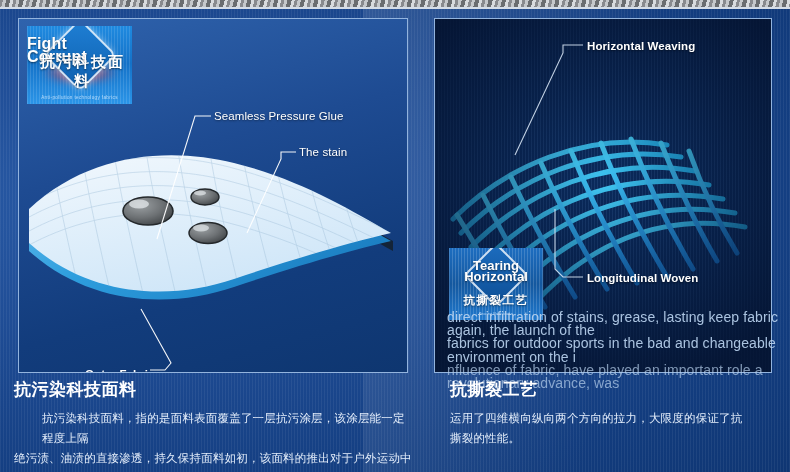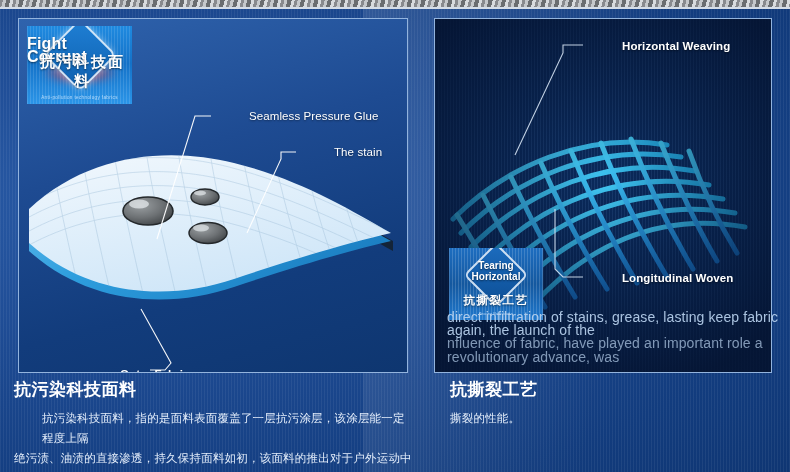"Horizontal Weaving" .callout { margin-left: 35px -> none }
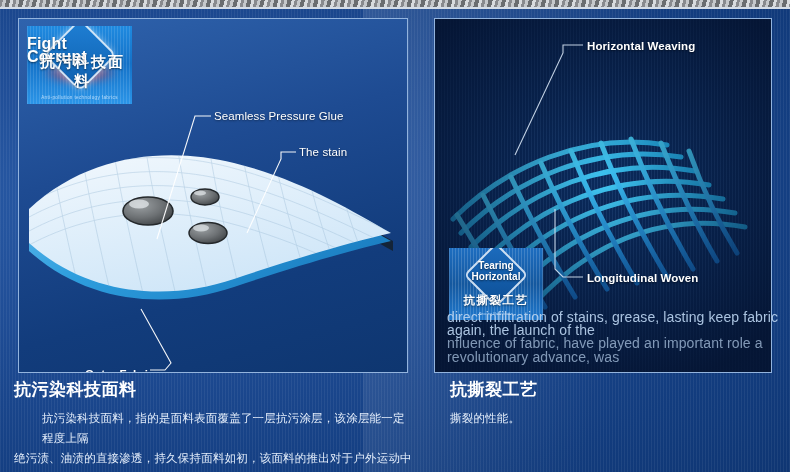"Tearing" .diamond2-txt { font-size: 10px -> 13px }
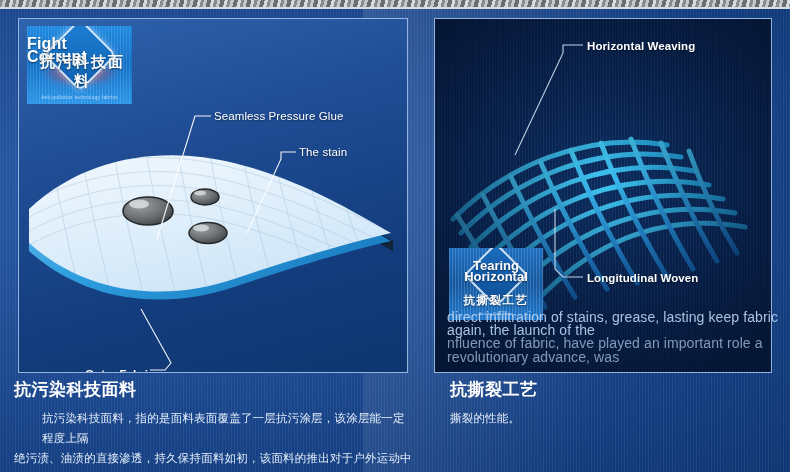"fabrics for outdoor sports in" div { html: none -> <div>fabrics for outdoor sports in the bad and changeable environment on the i</div> }
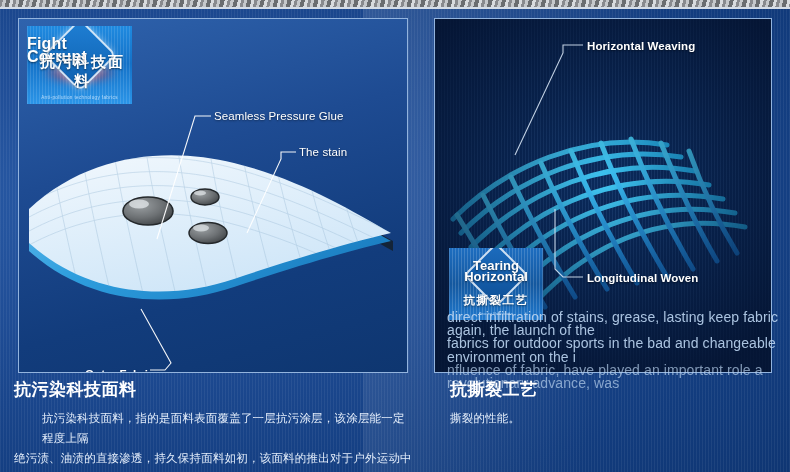"运用了四维横向纵向两个方向的拉力，大限度的保证了抗" div { html: none -> <div>运用了四维横向纵向两个方向的拉力，大限度的保证了抗</div> }
